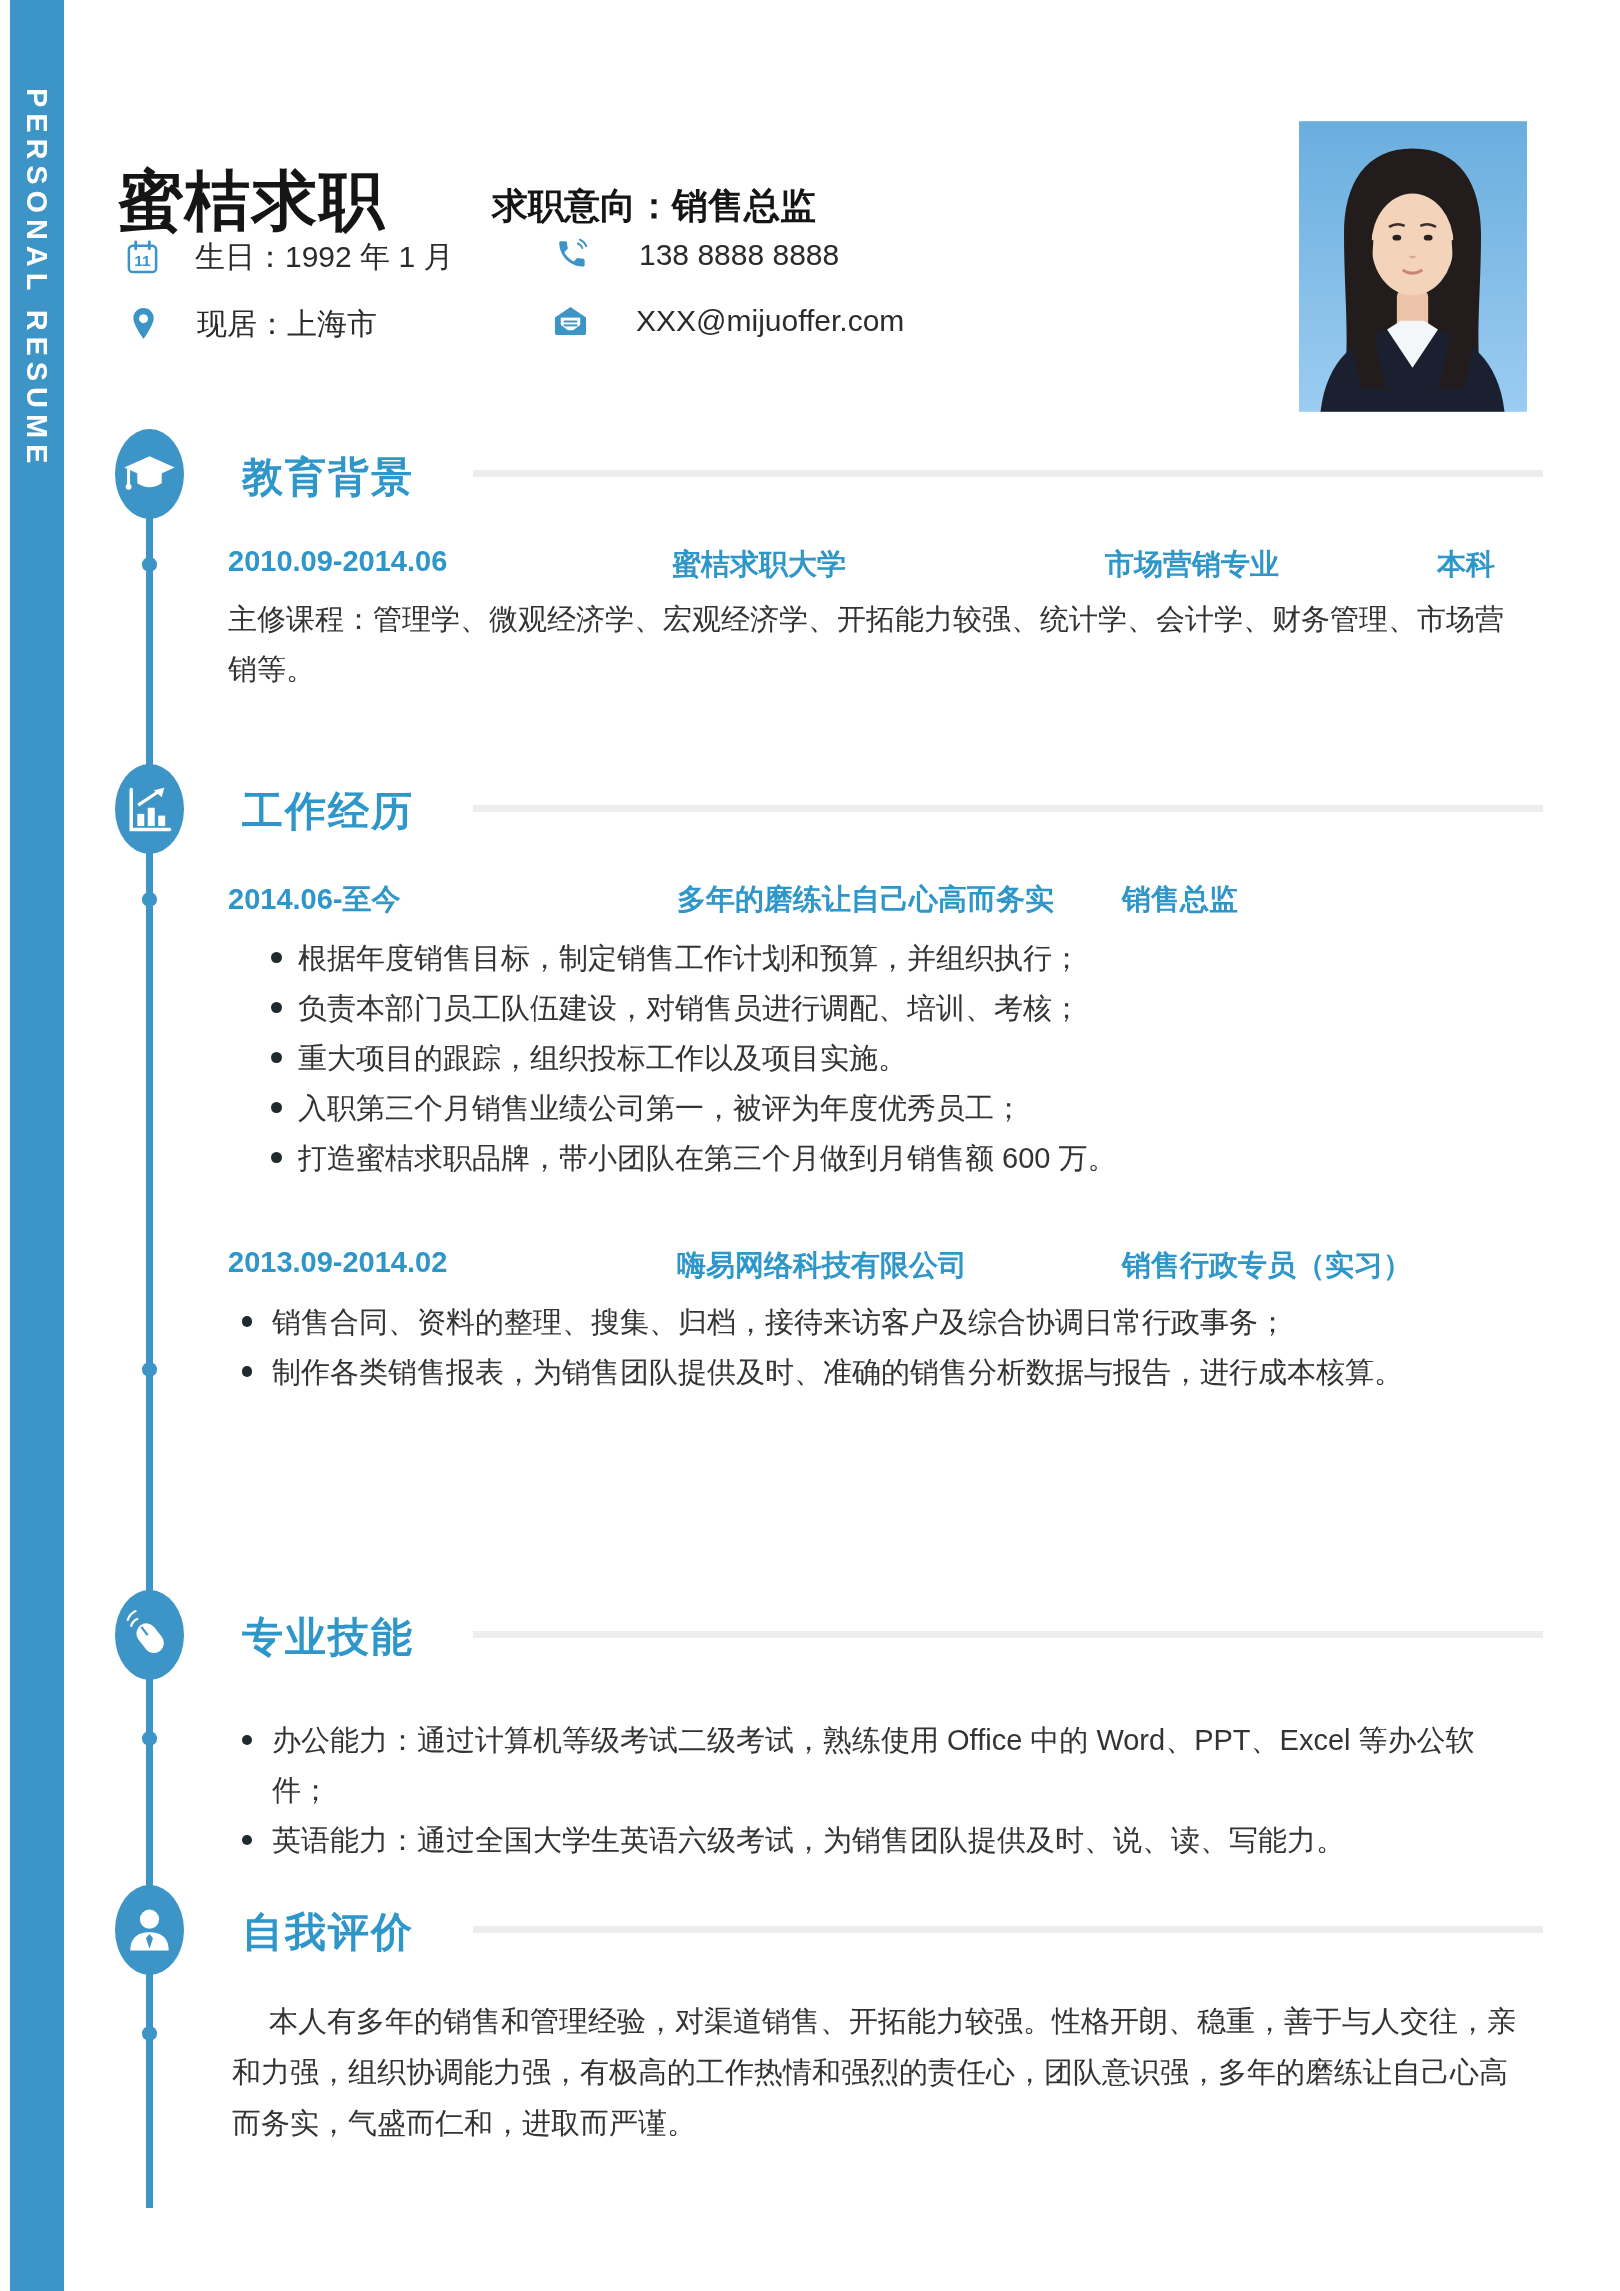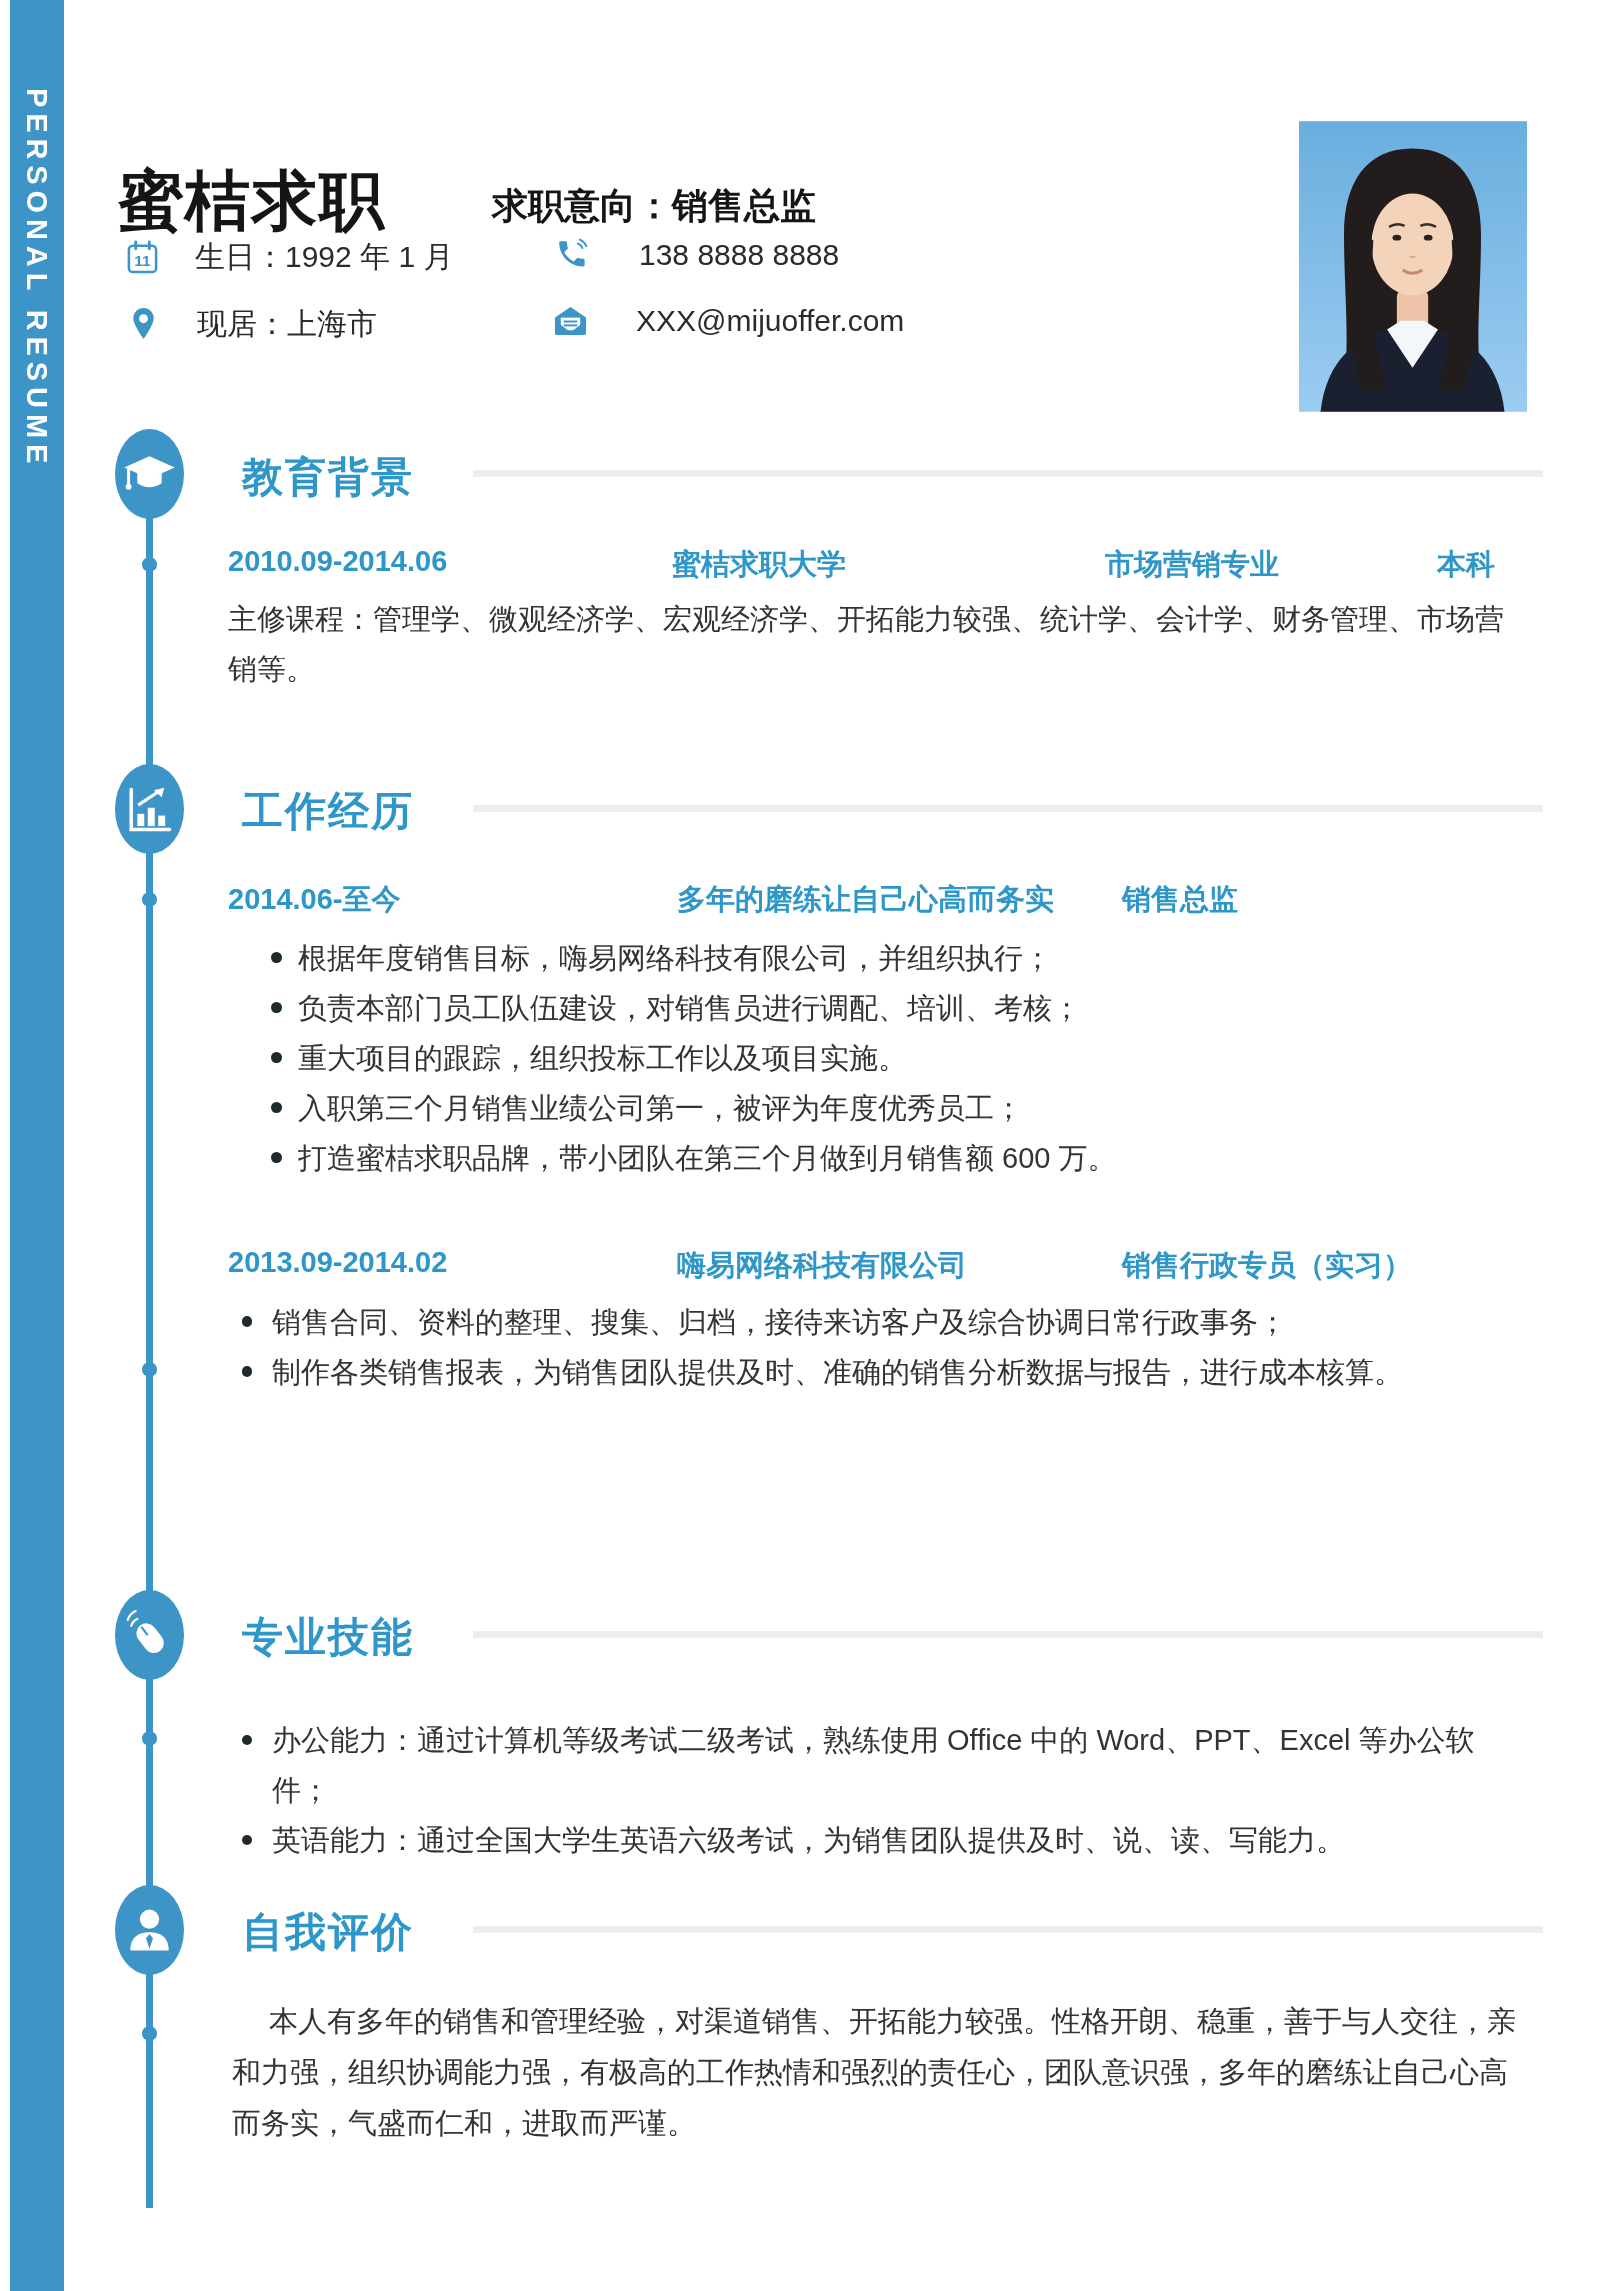"根据年度销售目标，嗨易网络科技有限公司，并组织执行；" li { text: 嗨易网络科技有限公司 -> 制定销售工作计划和预算 }
